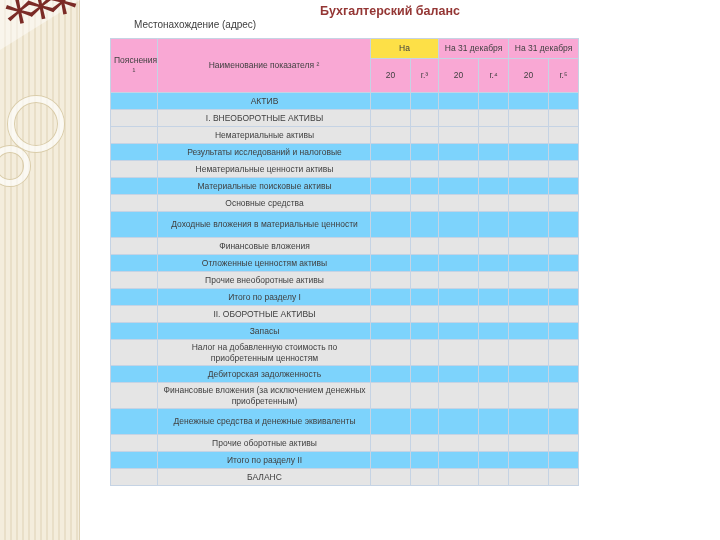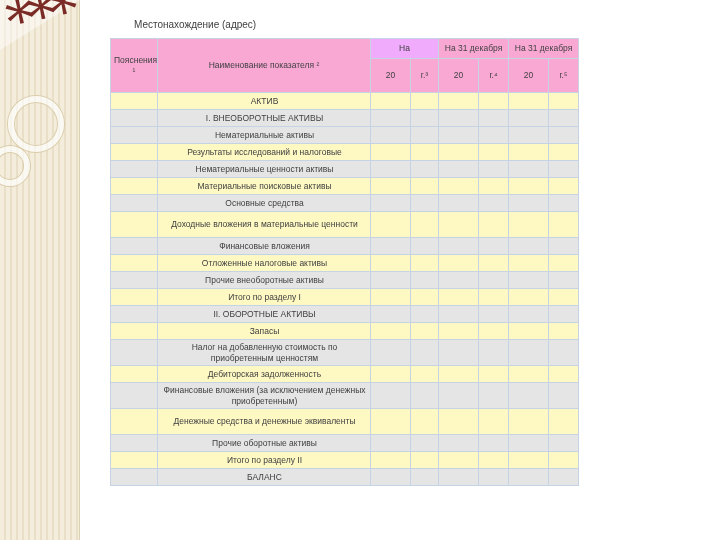"Бухгалтерский баланс" div.title { html: none -> <div>Бухгалтерский баланс</div> }
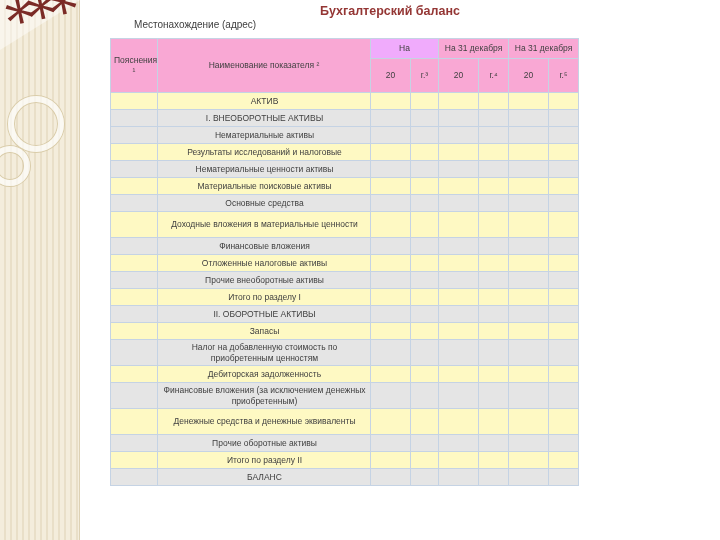"На" thead th.shaded { background: #f0abfc -> #fde047 }
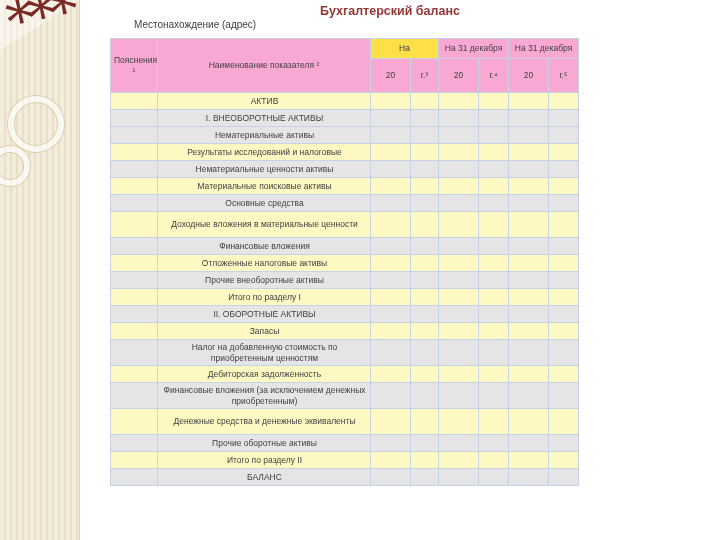"АКТИВ" tbody tr { background: #fef9c3 -> #7dd3fc }
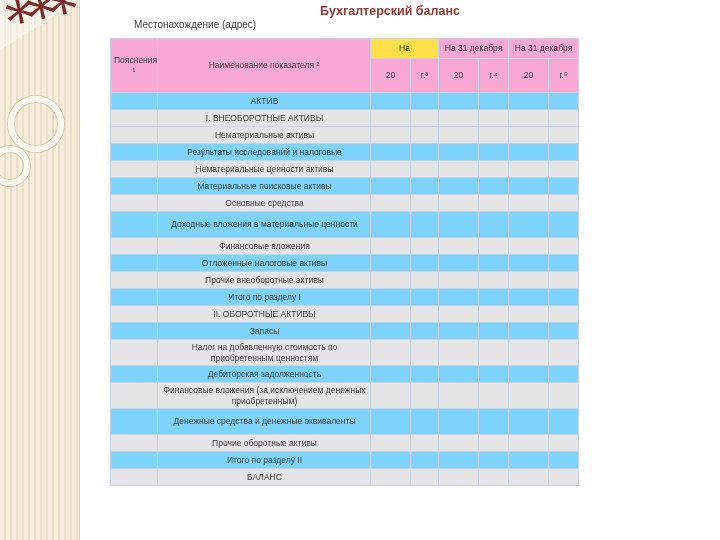"Отложенные налоговые активы" td.name { text: налоговые -> ценностям }
